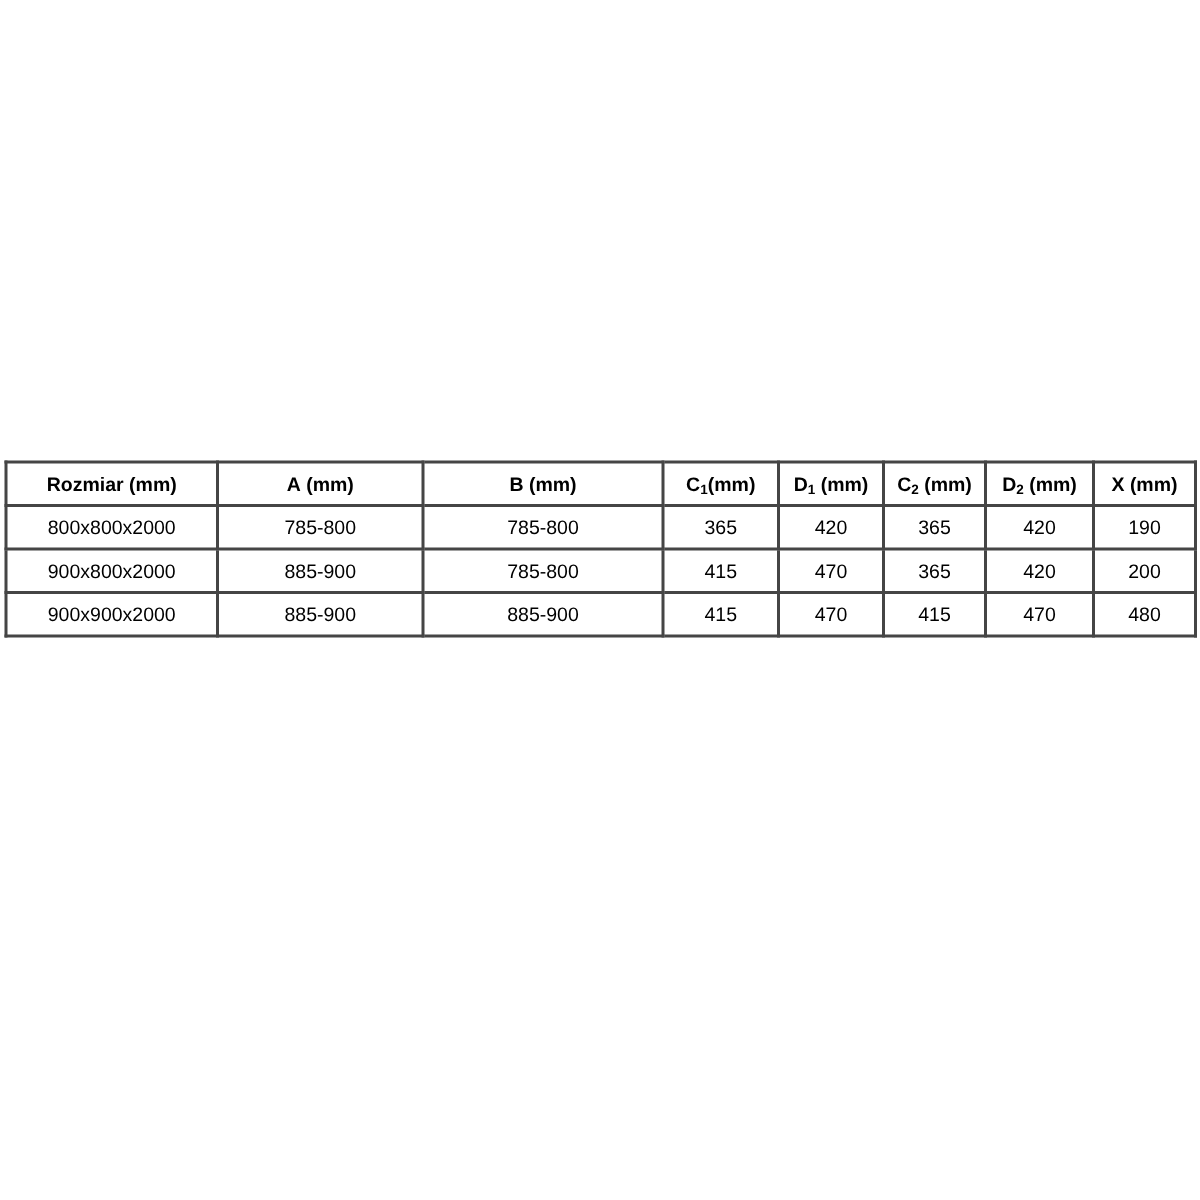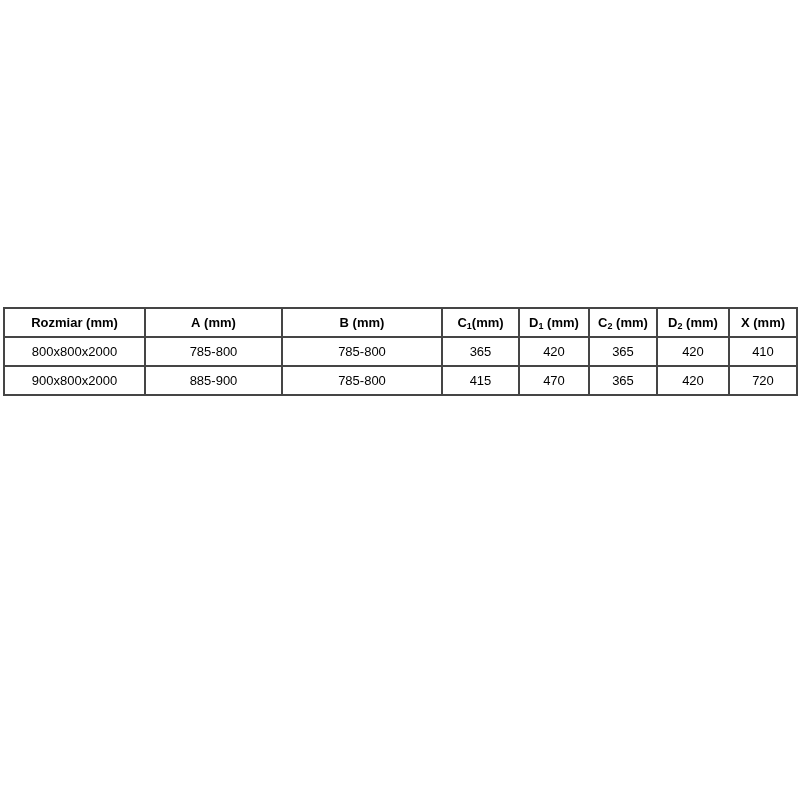"410" td { text: 410 -> 190 }
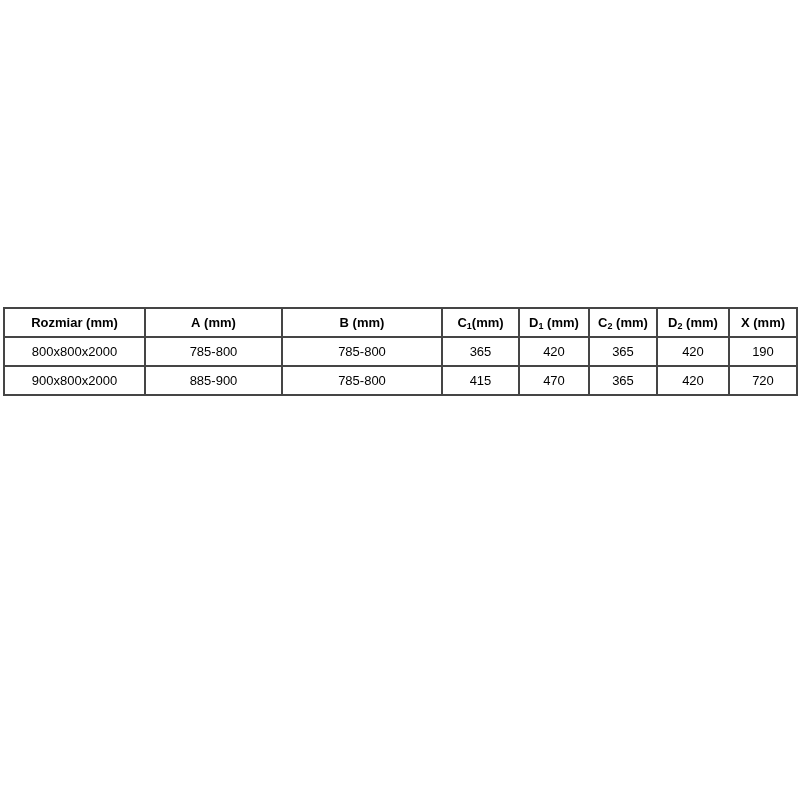"720" td { text: 720 -> 200 }
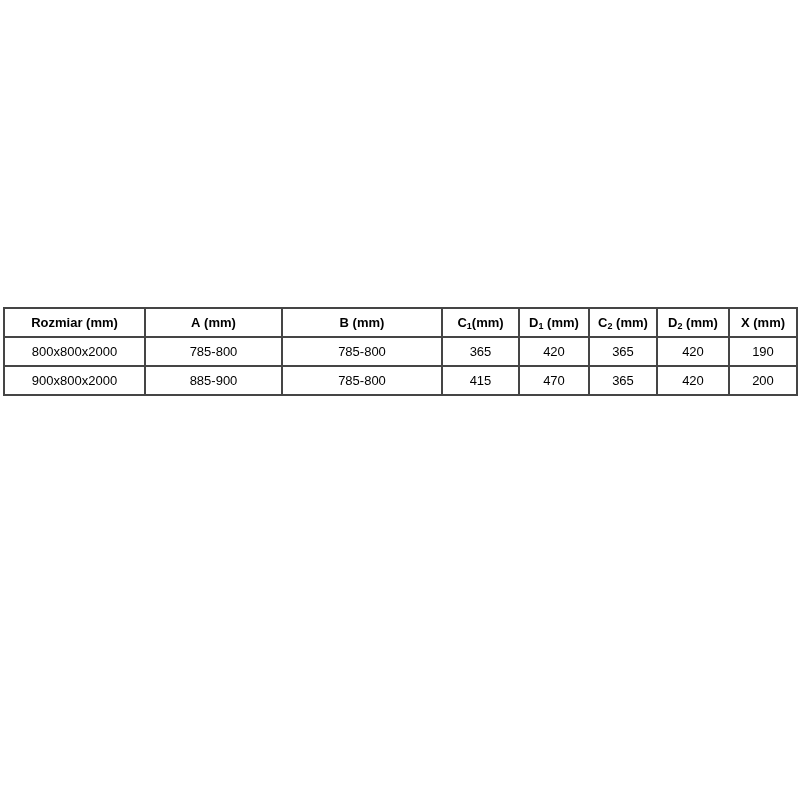"900x900x2000" tr { html: none -> <tr> <td>900x900x2000</td> <td>885-900</td> <td>885-900</td> <td>415</td> <td>470</td> <td>415</td> <td>470</td> <td>480</td> </tr> }
